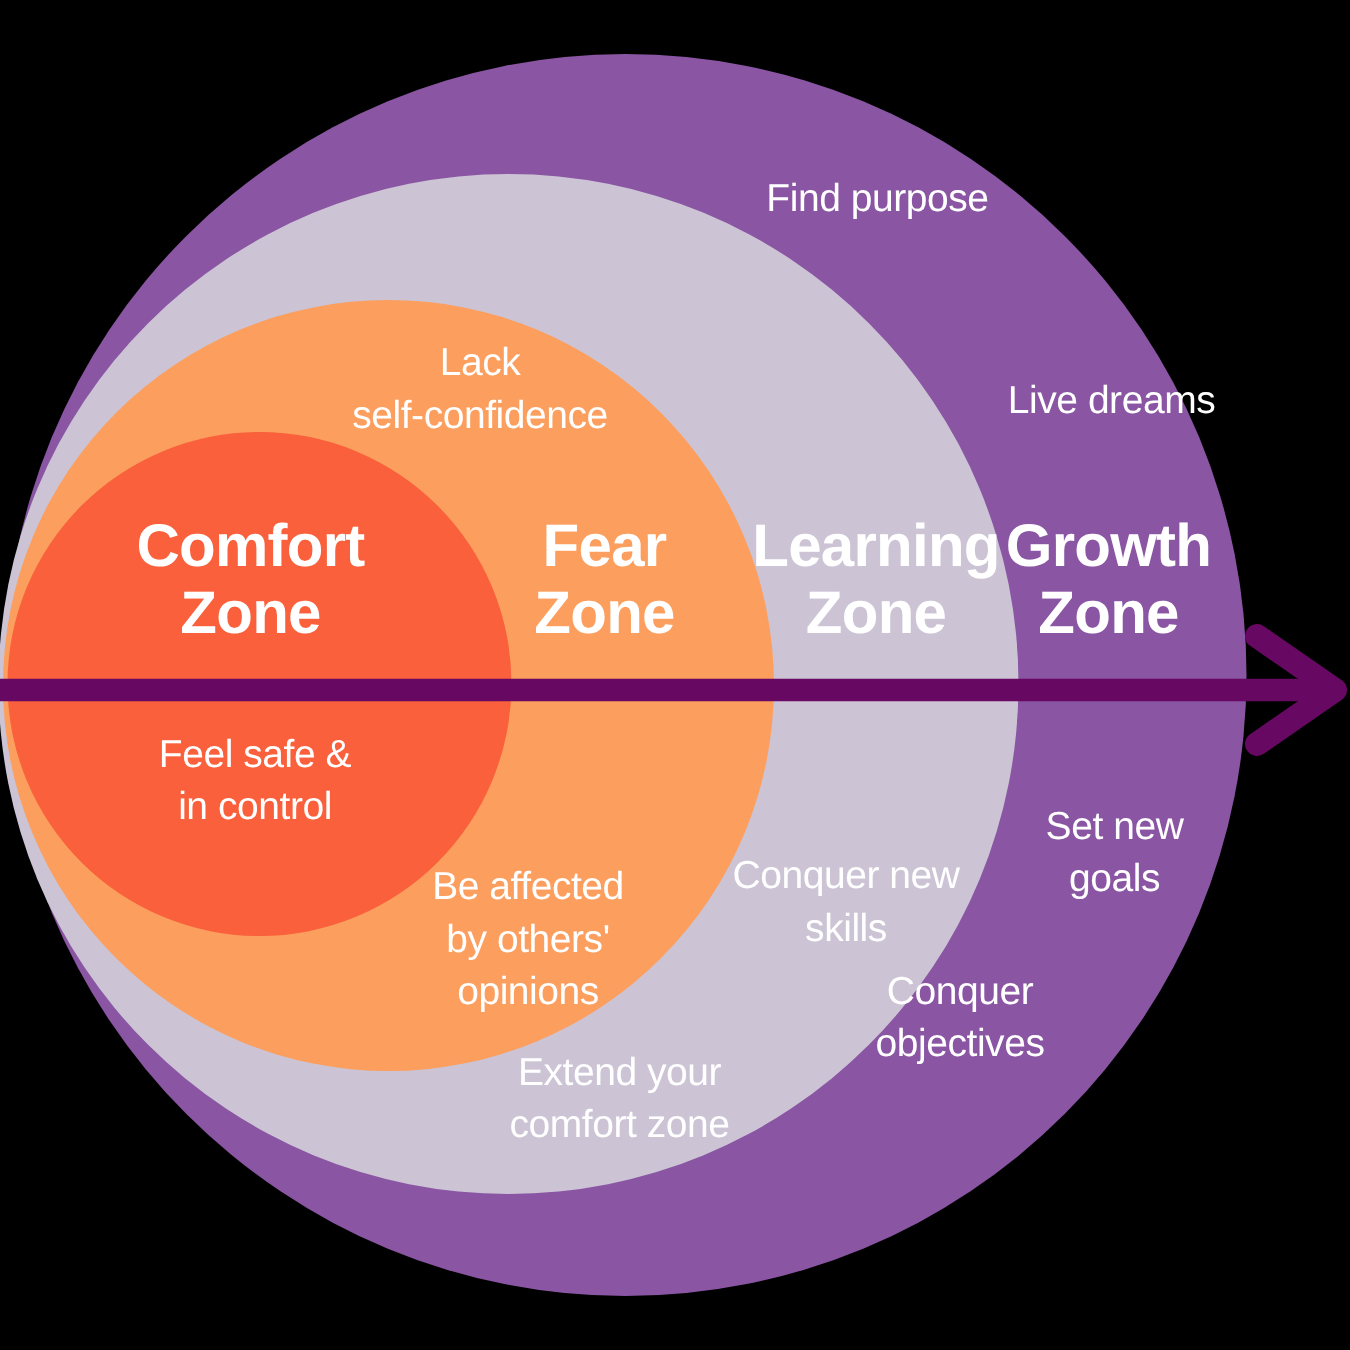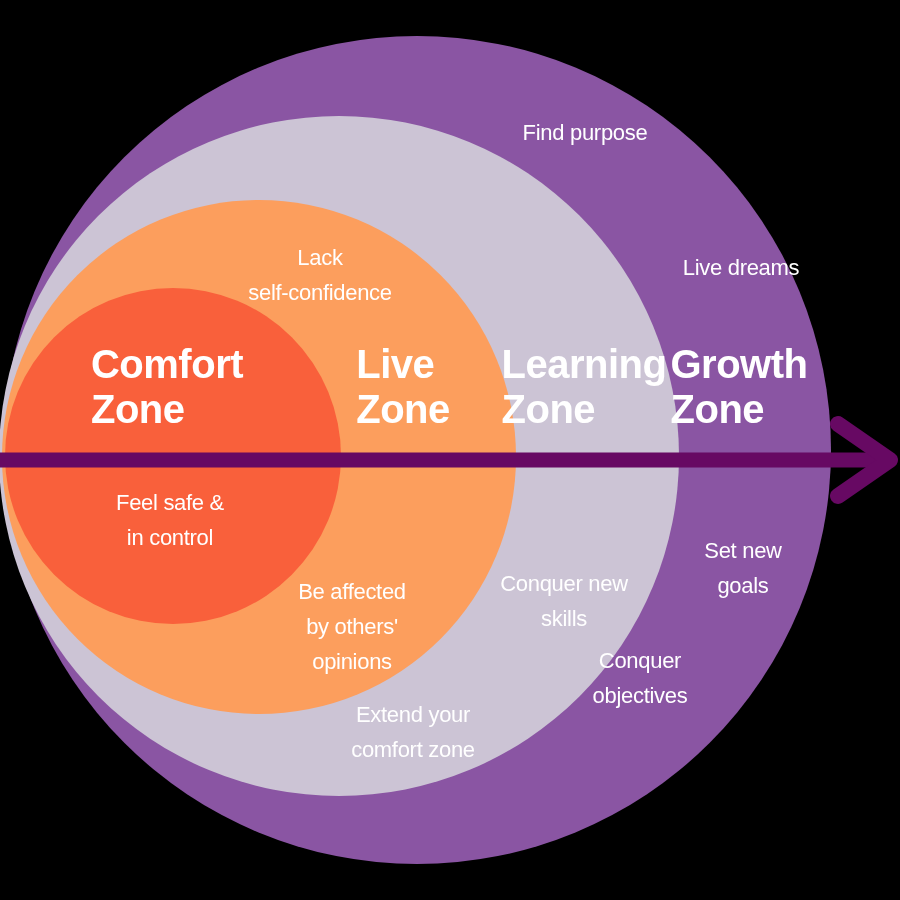"Find purpose" .zone-label { font-size: 22px -> 26px }
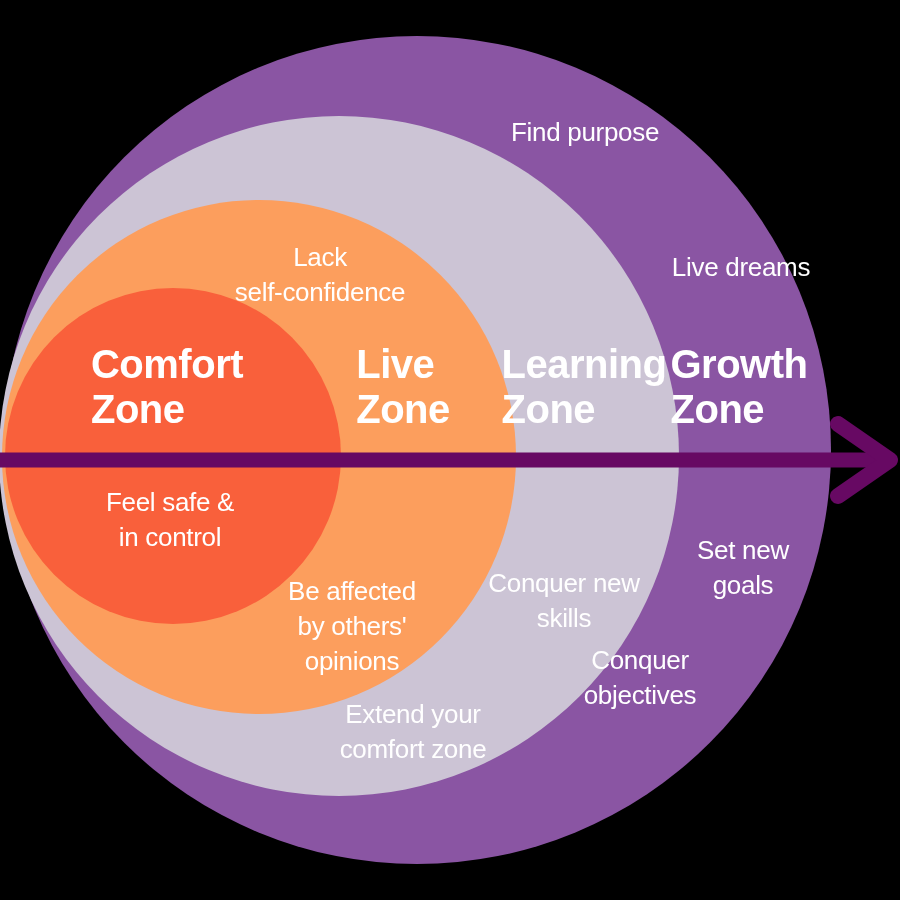"Lack" div.zone-label { top: 275px -> 259px }
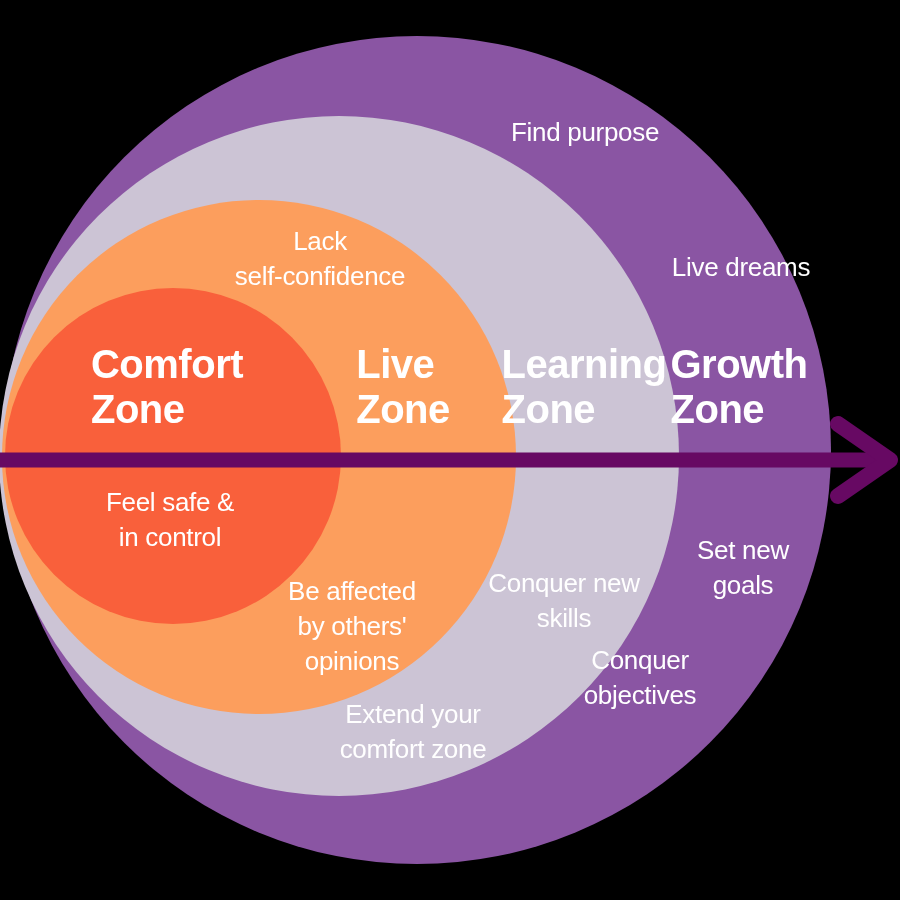"Comfort" .zone-title { text-align: none -> center }
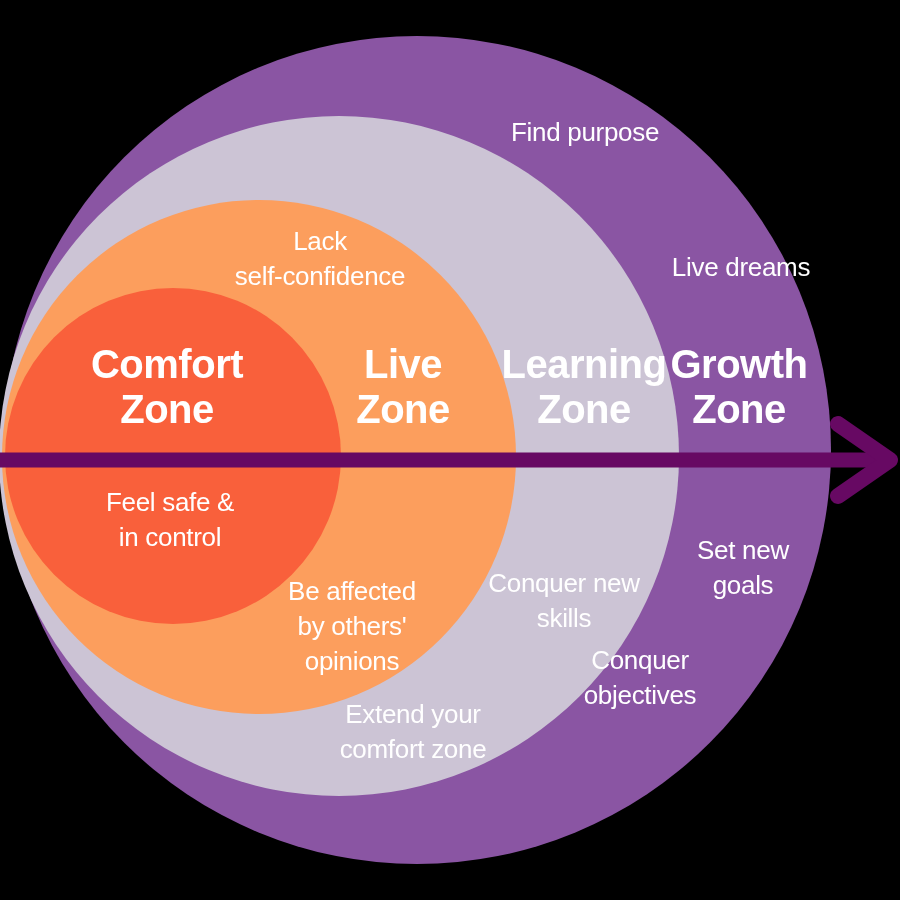"Live" div.zone-title { text: Live -> Fear }
